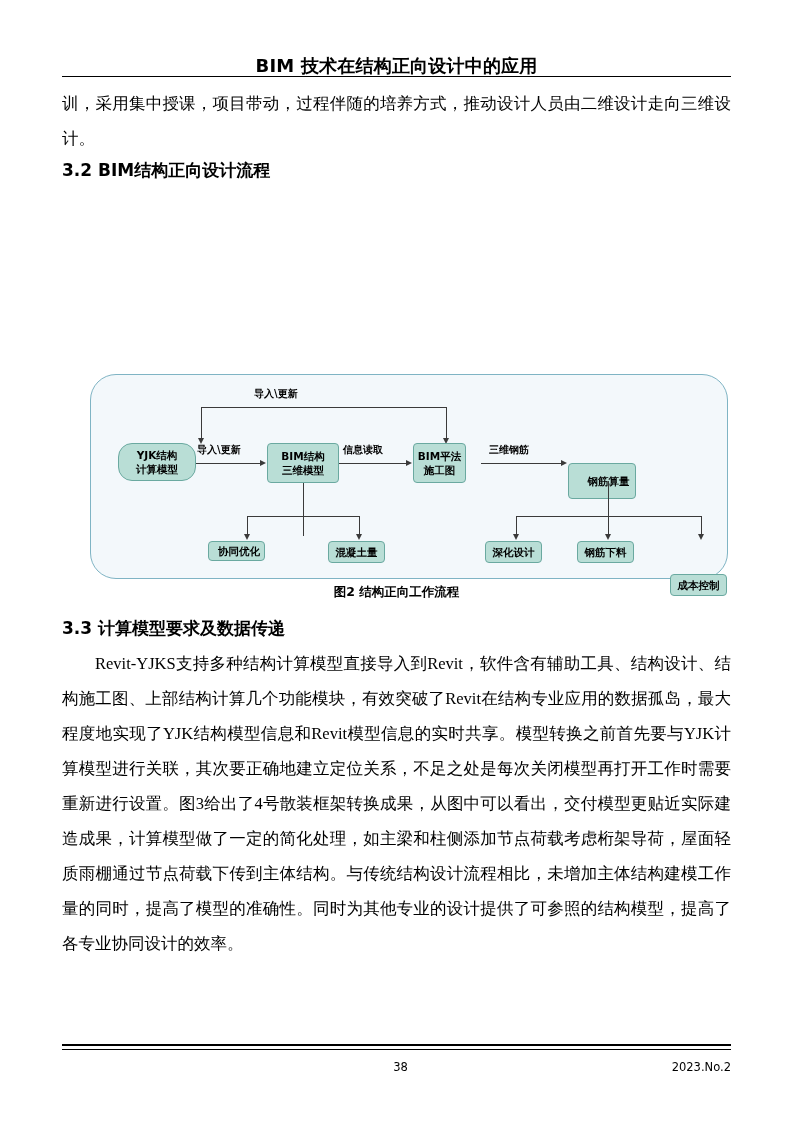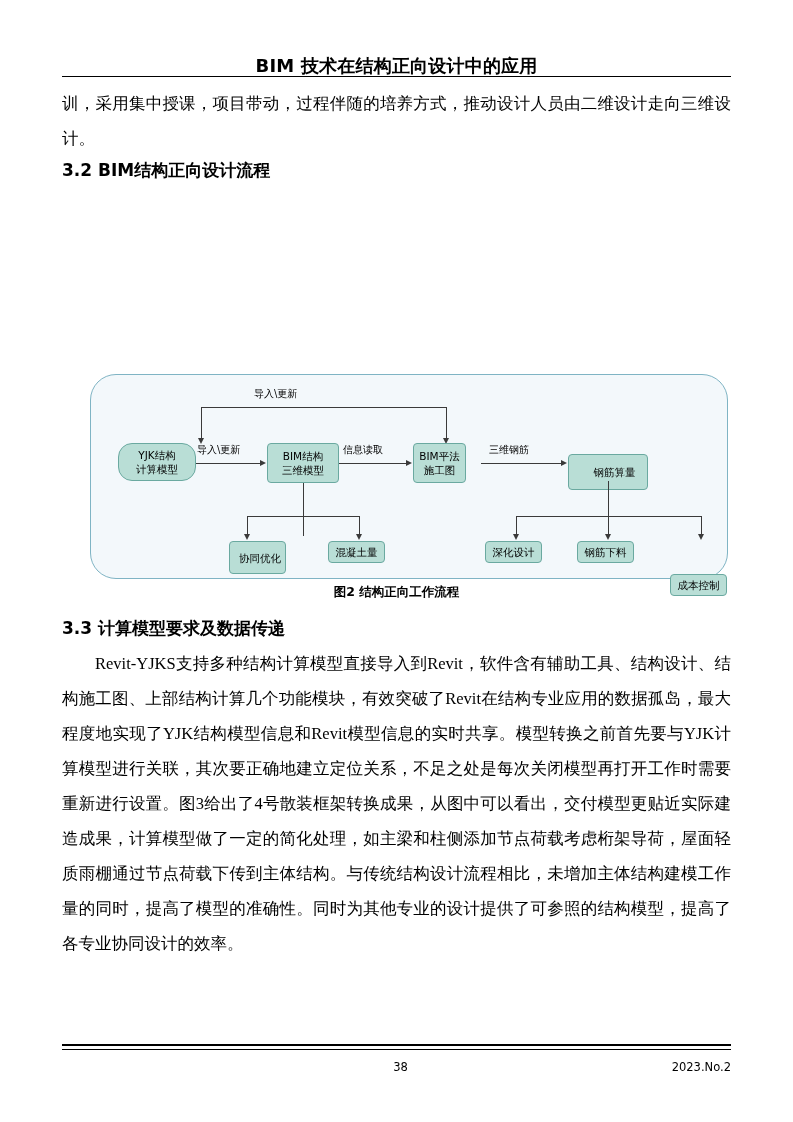"导入\更新" div.figure-box { font-weight: none -> bold }
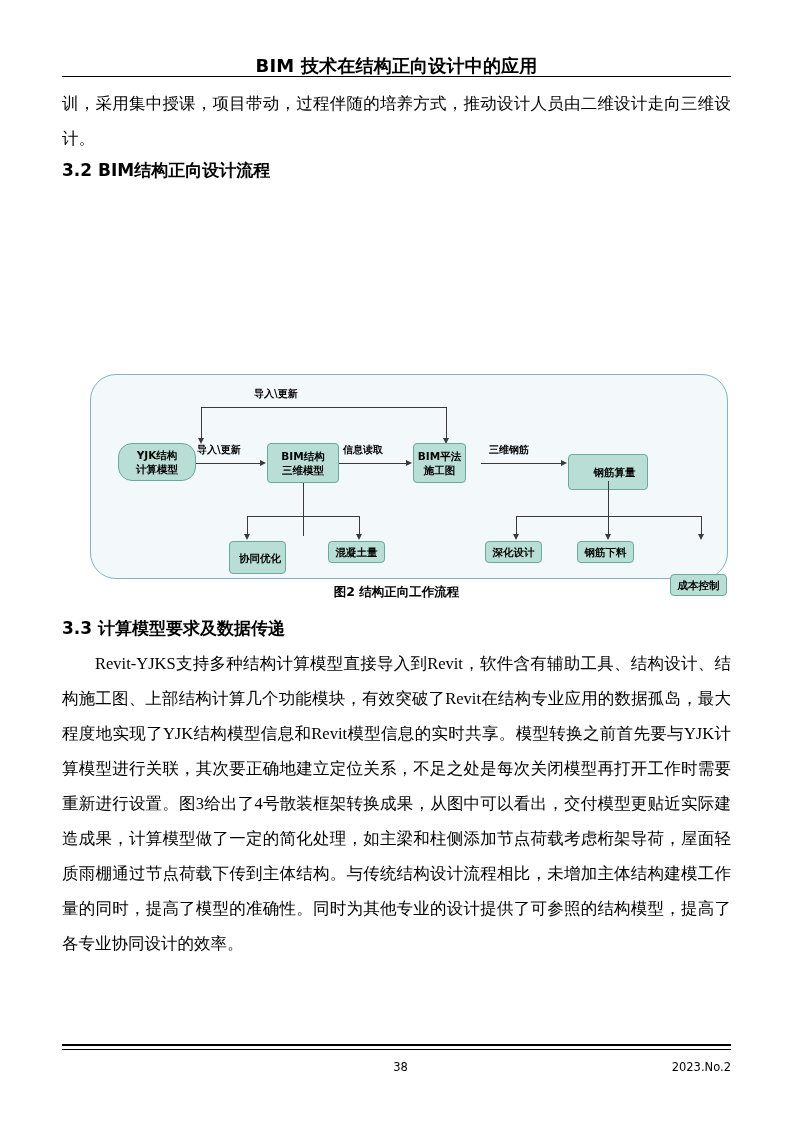"钢筋算量" div.node { top: 79px -> 88px; width: 80px -> 68px }
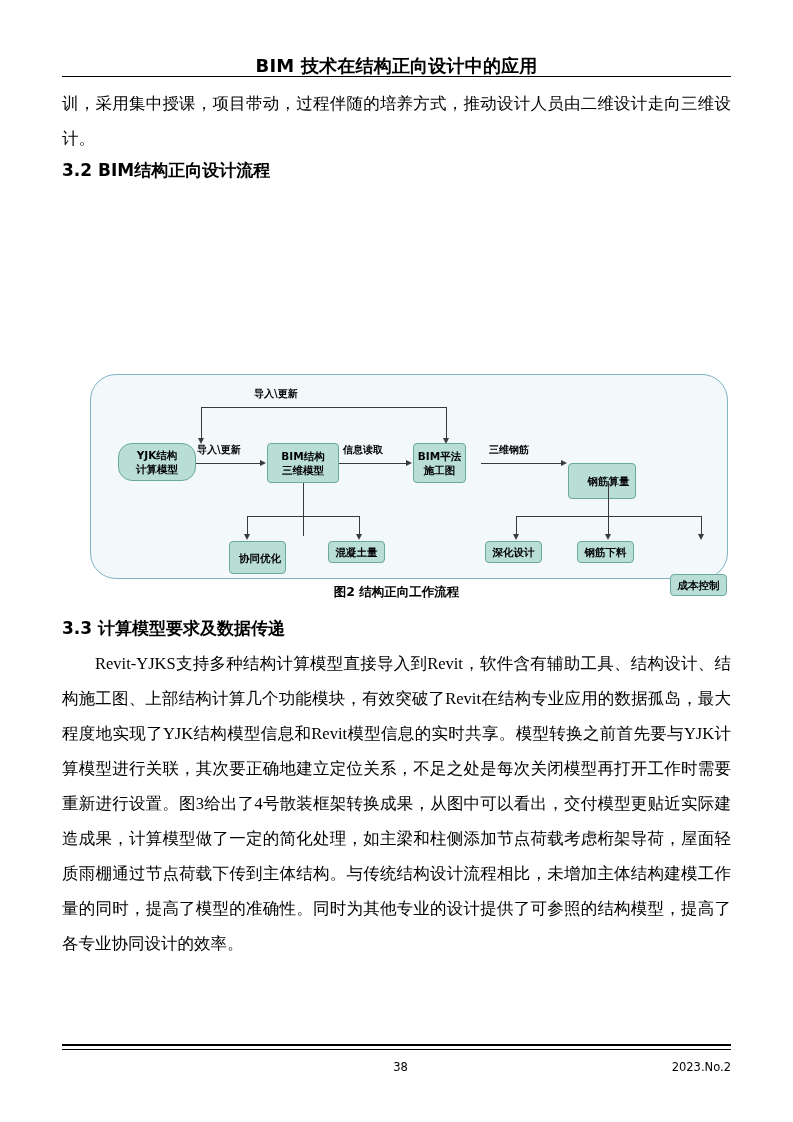"协同优化" div.node { height: 33px -> 20px; left: 138px -> 117px }
